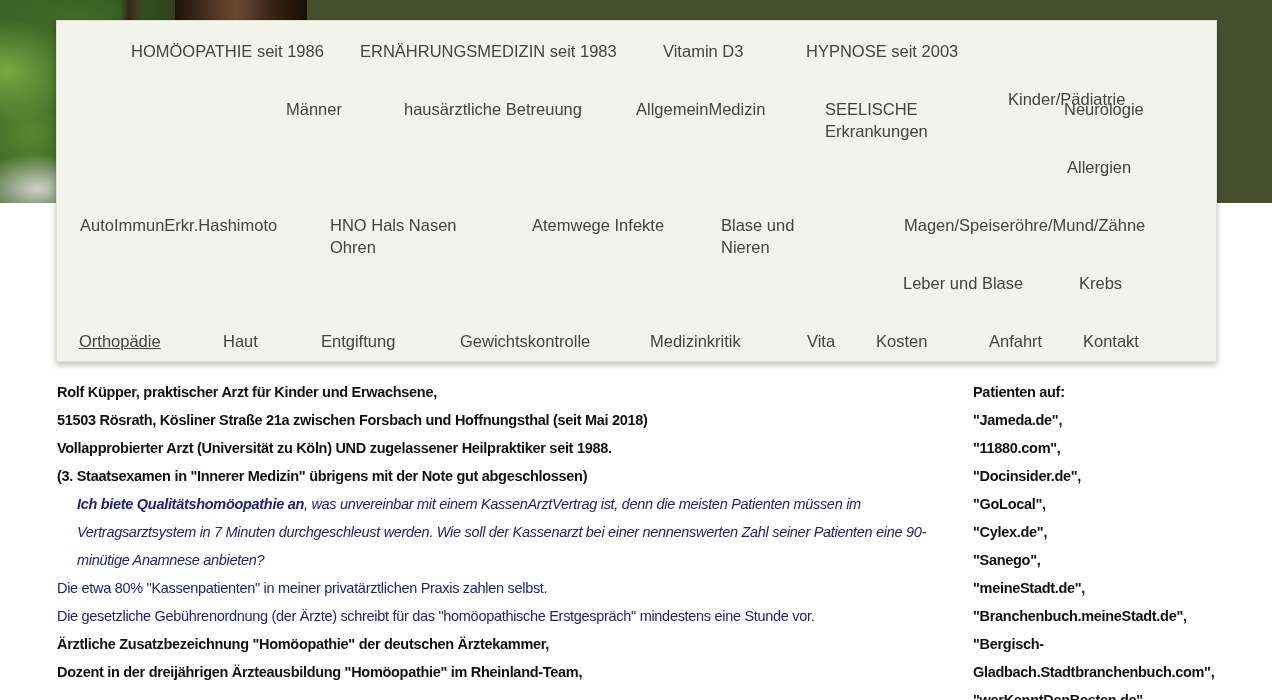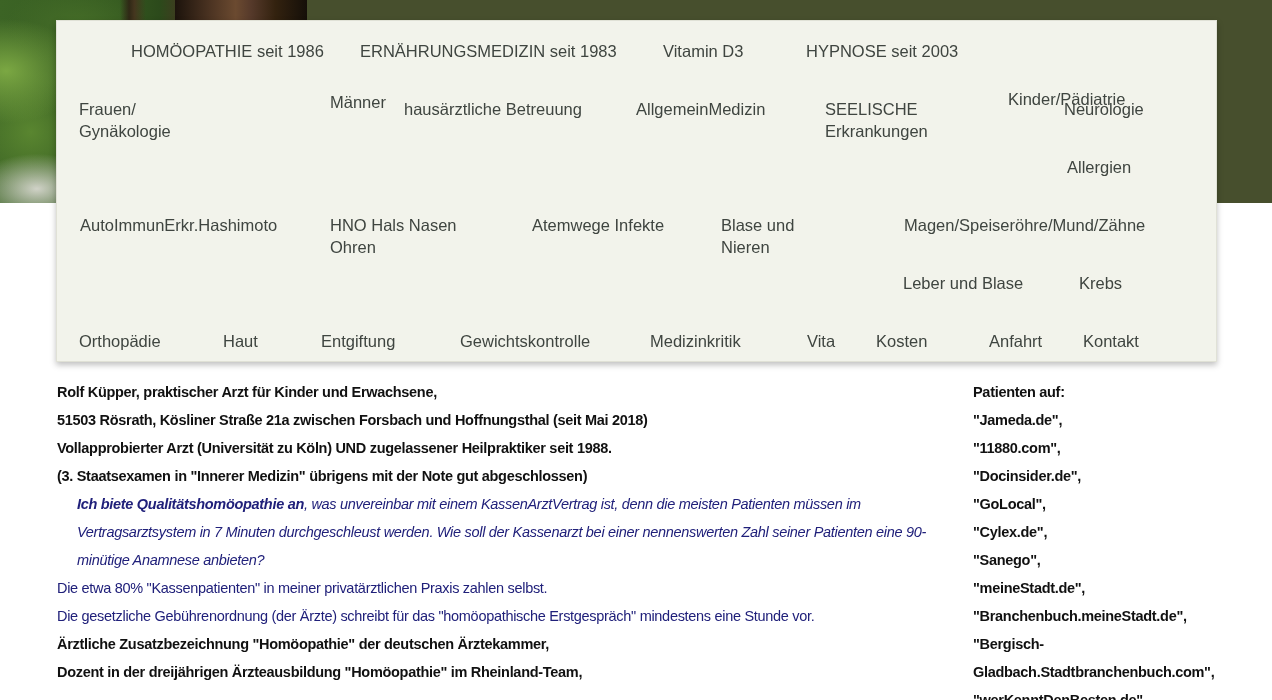"Frauen/" a.mi { html: <a>Frauen/ Gynäkologie</a> -> none }
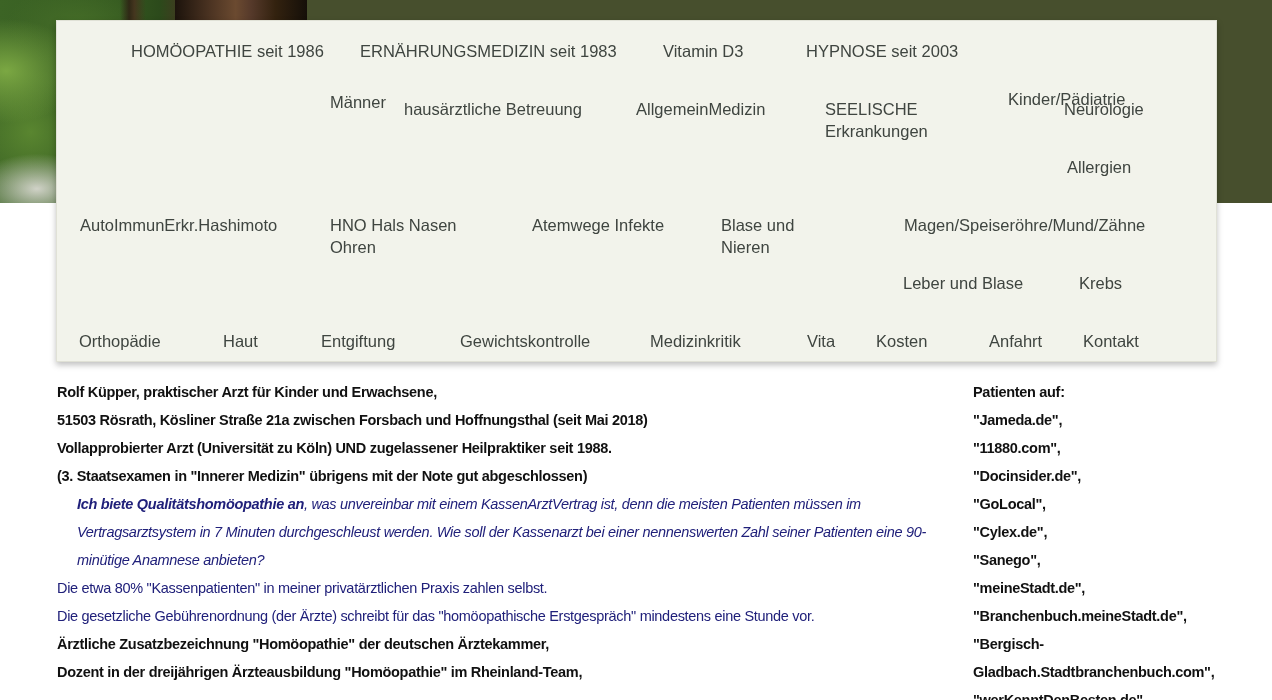"Männer" a.mi { margin-left: 44px -> none; top: 70px -> 77px }
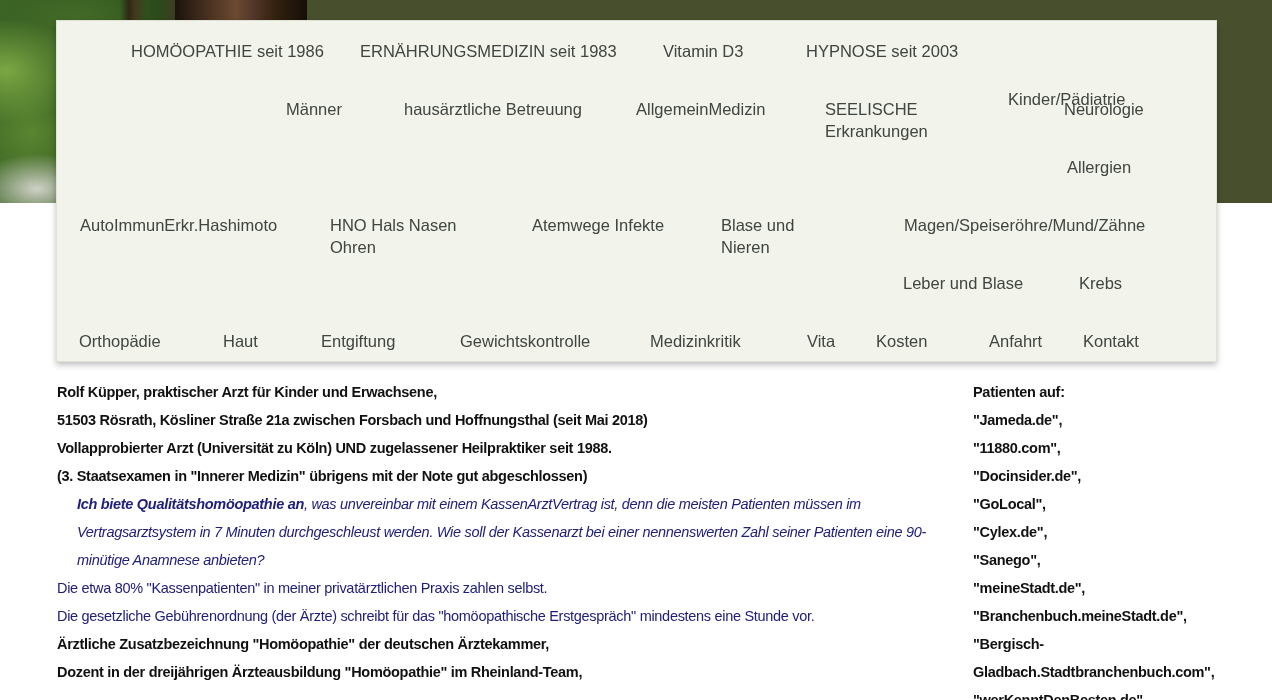"Orthopädie" a.mi { text-decoration: none -> underline }
